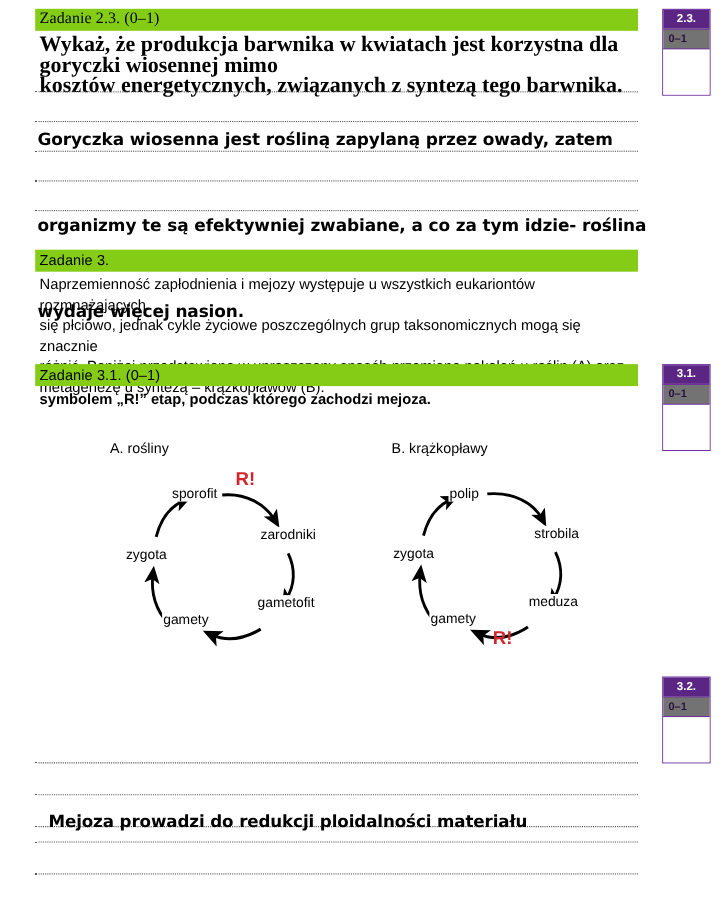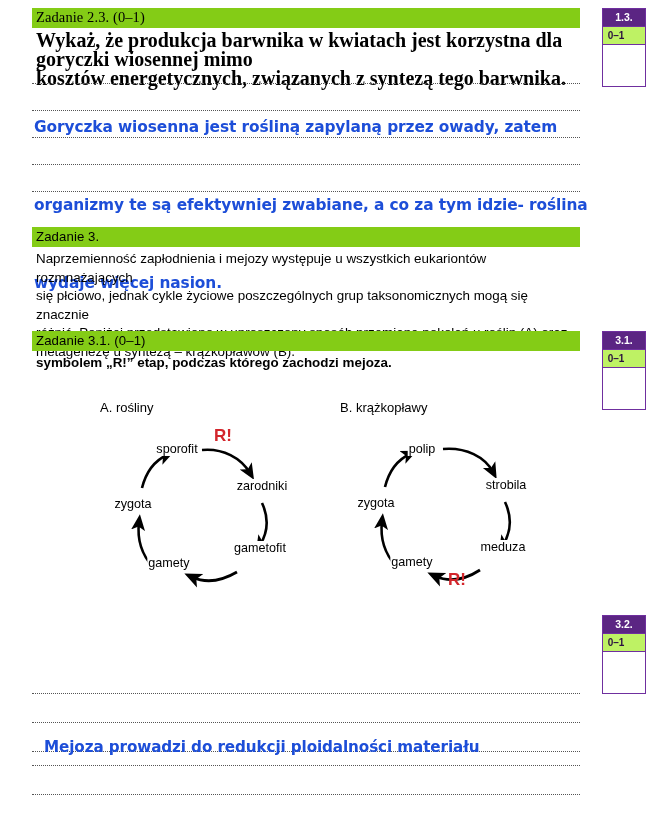"1.3." div.score-num { text: 1.3 -> 2.3 }
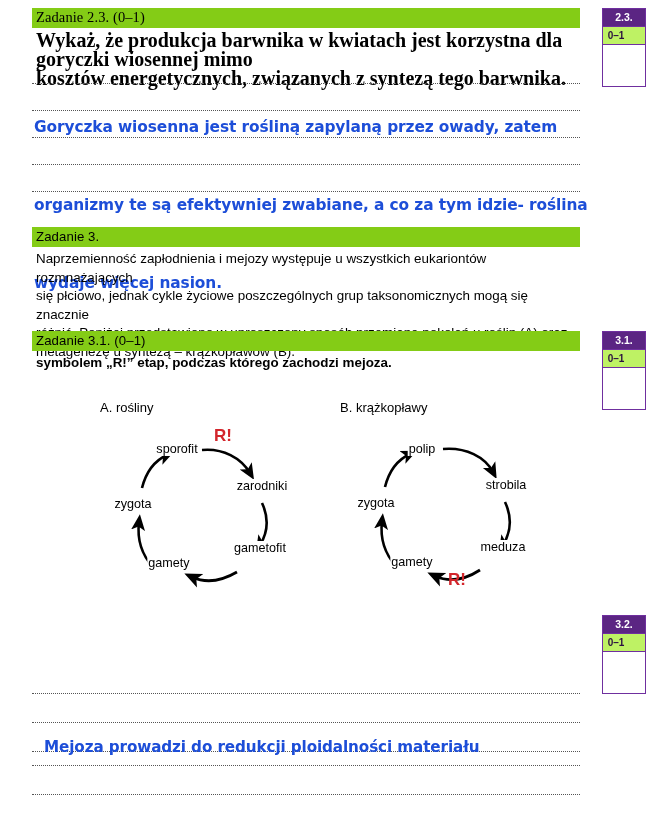"0–1" .score-range { background: #bef264 -> #737373 }
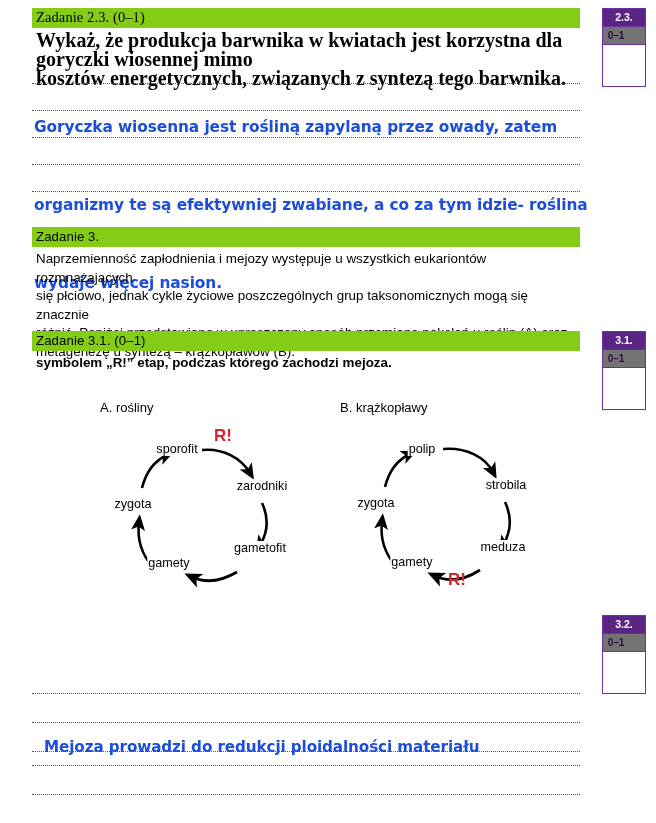"Goryczka wiosenna jest rośliną zapylaną" .hand { color: #1d4ed8 -> #000000 }
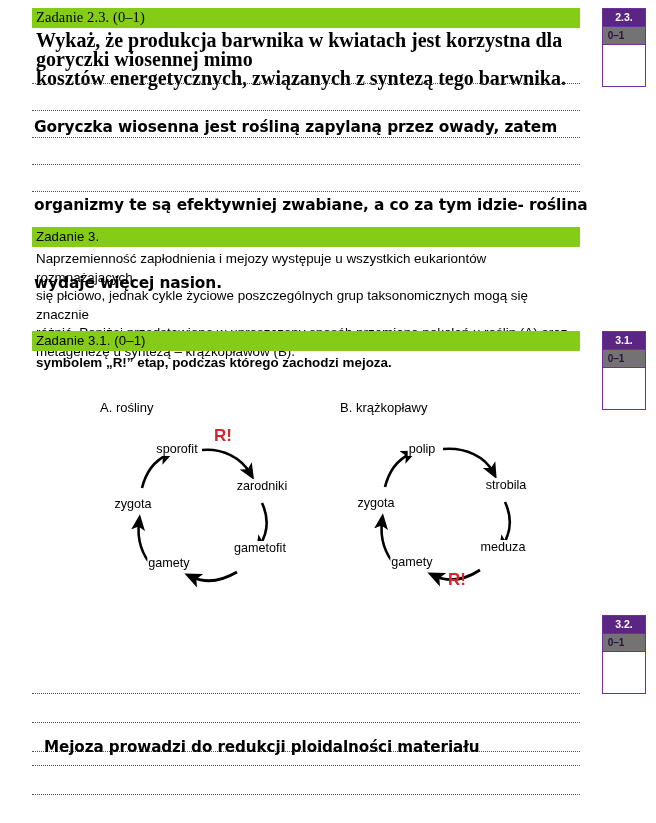"B. krążkopławy" div.diagram-title { left: 0px -> 16px }
